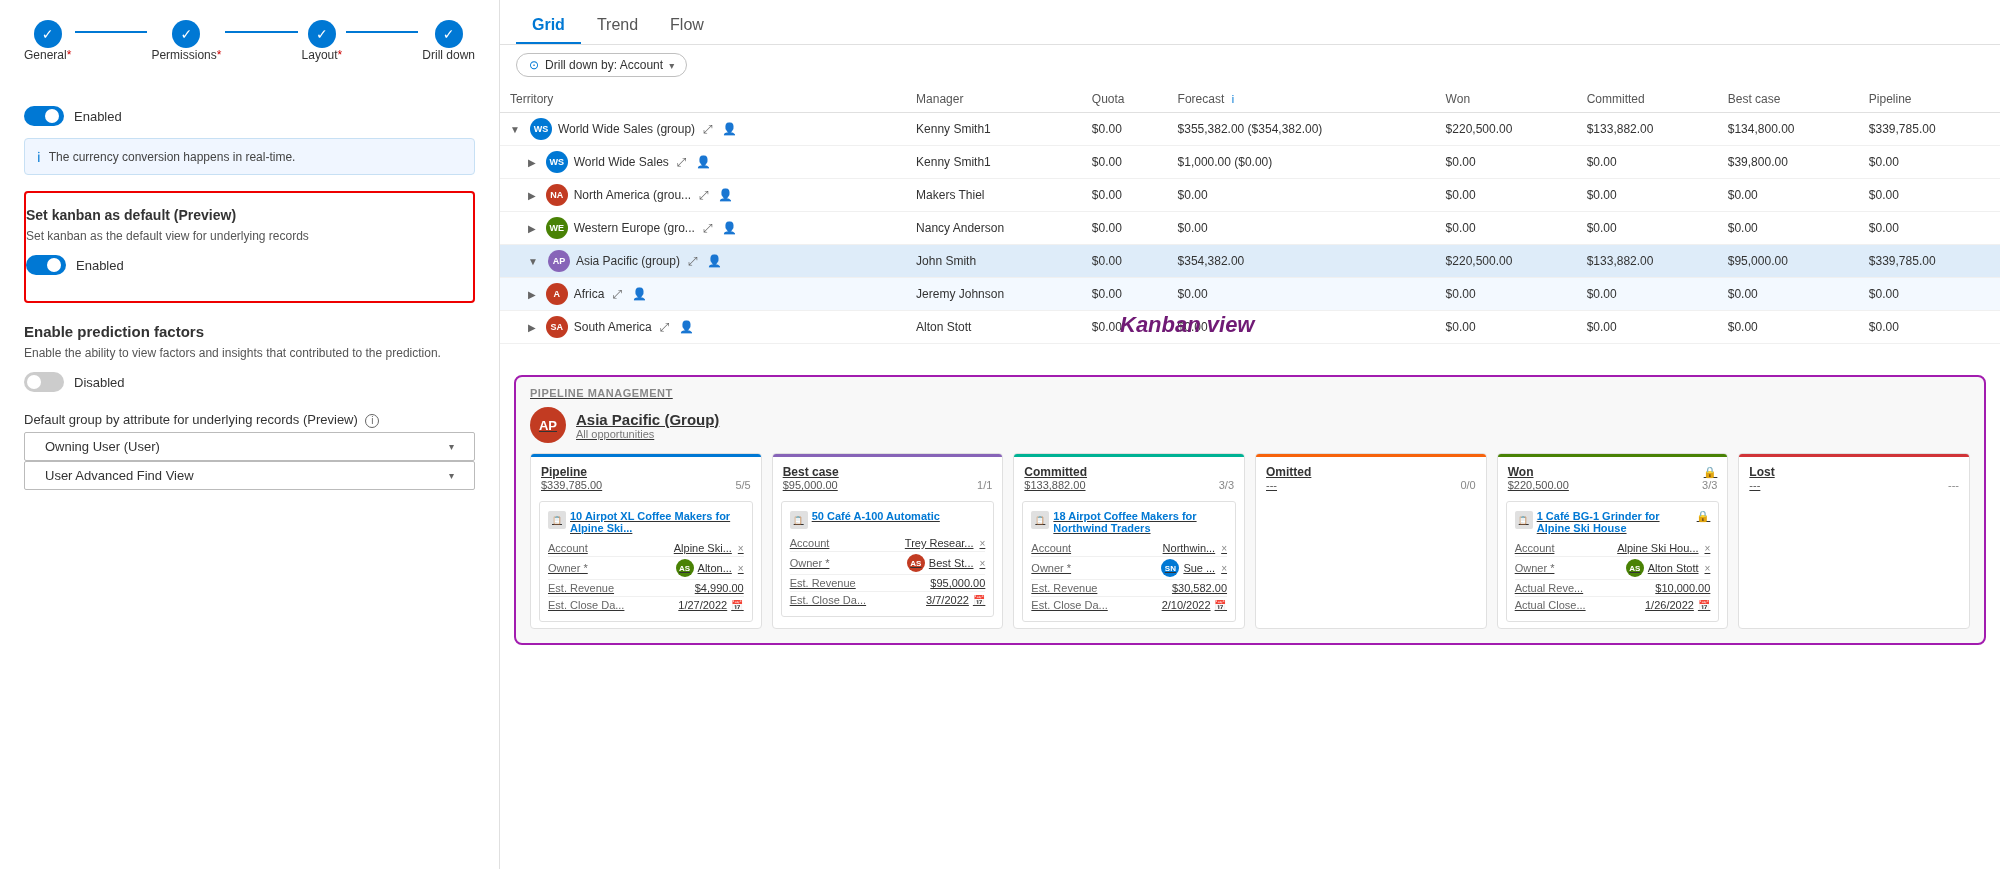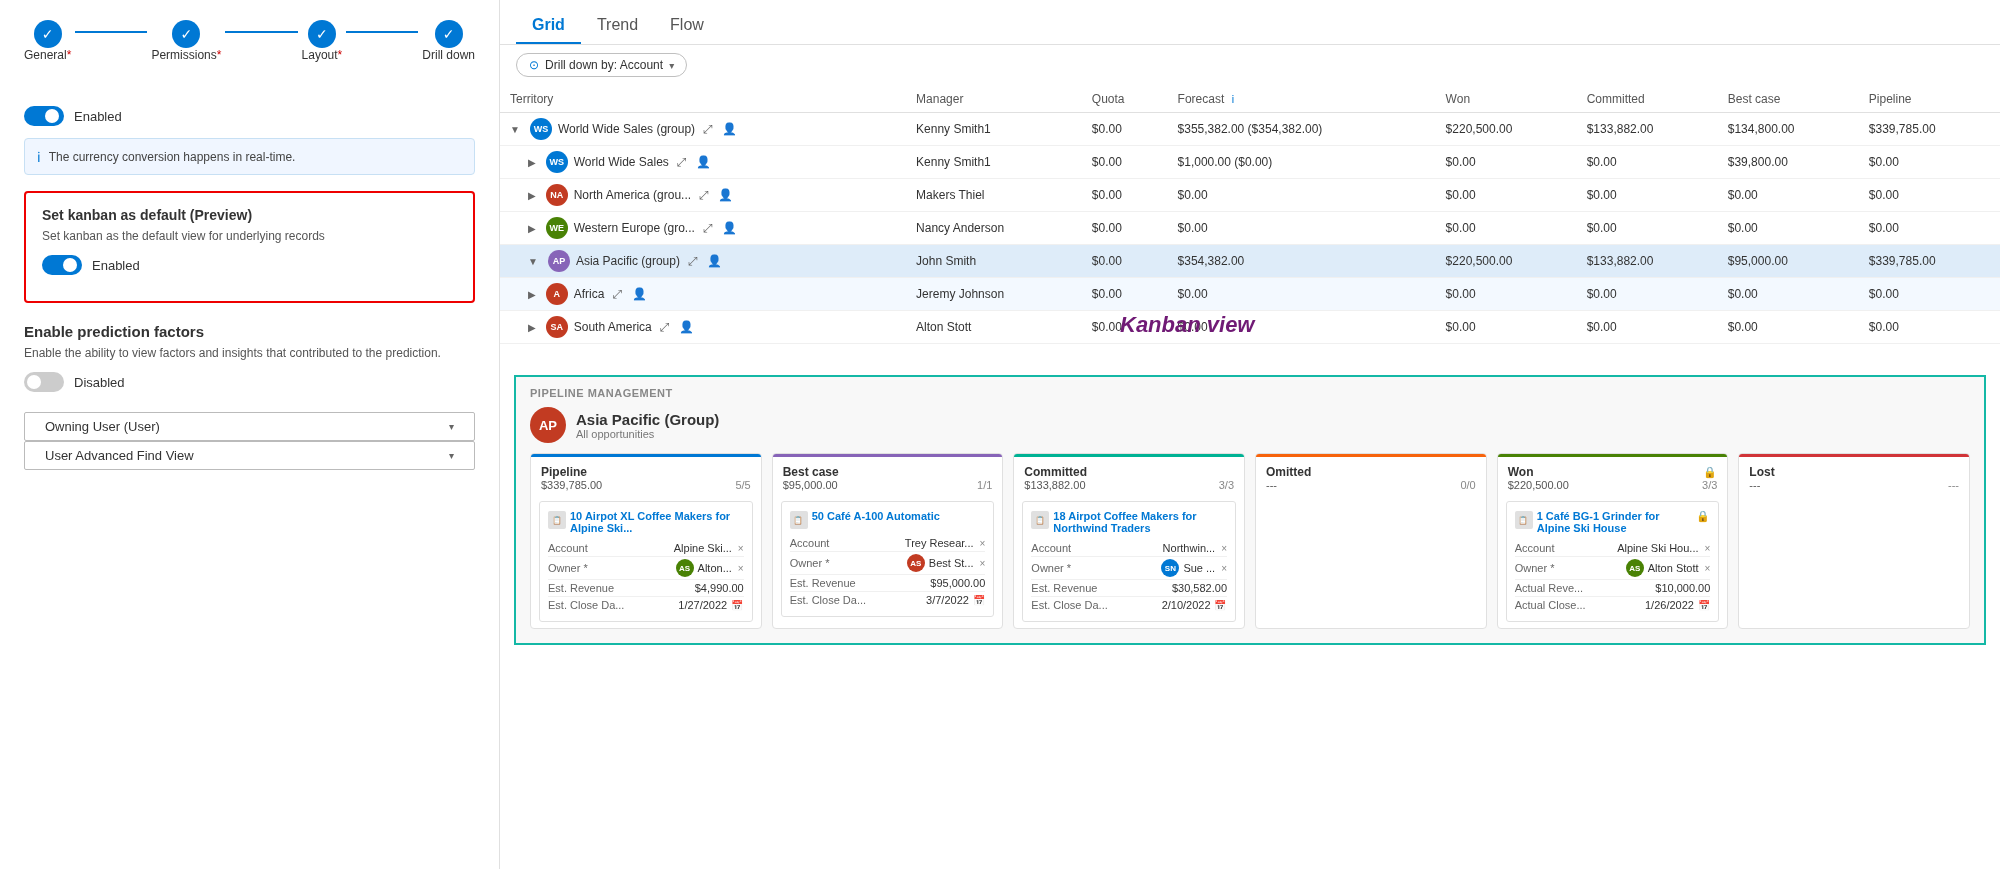"Set kanban as default (Preview)" .kanban-section { padding: 14px 16px -> 14px 0 }
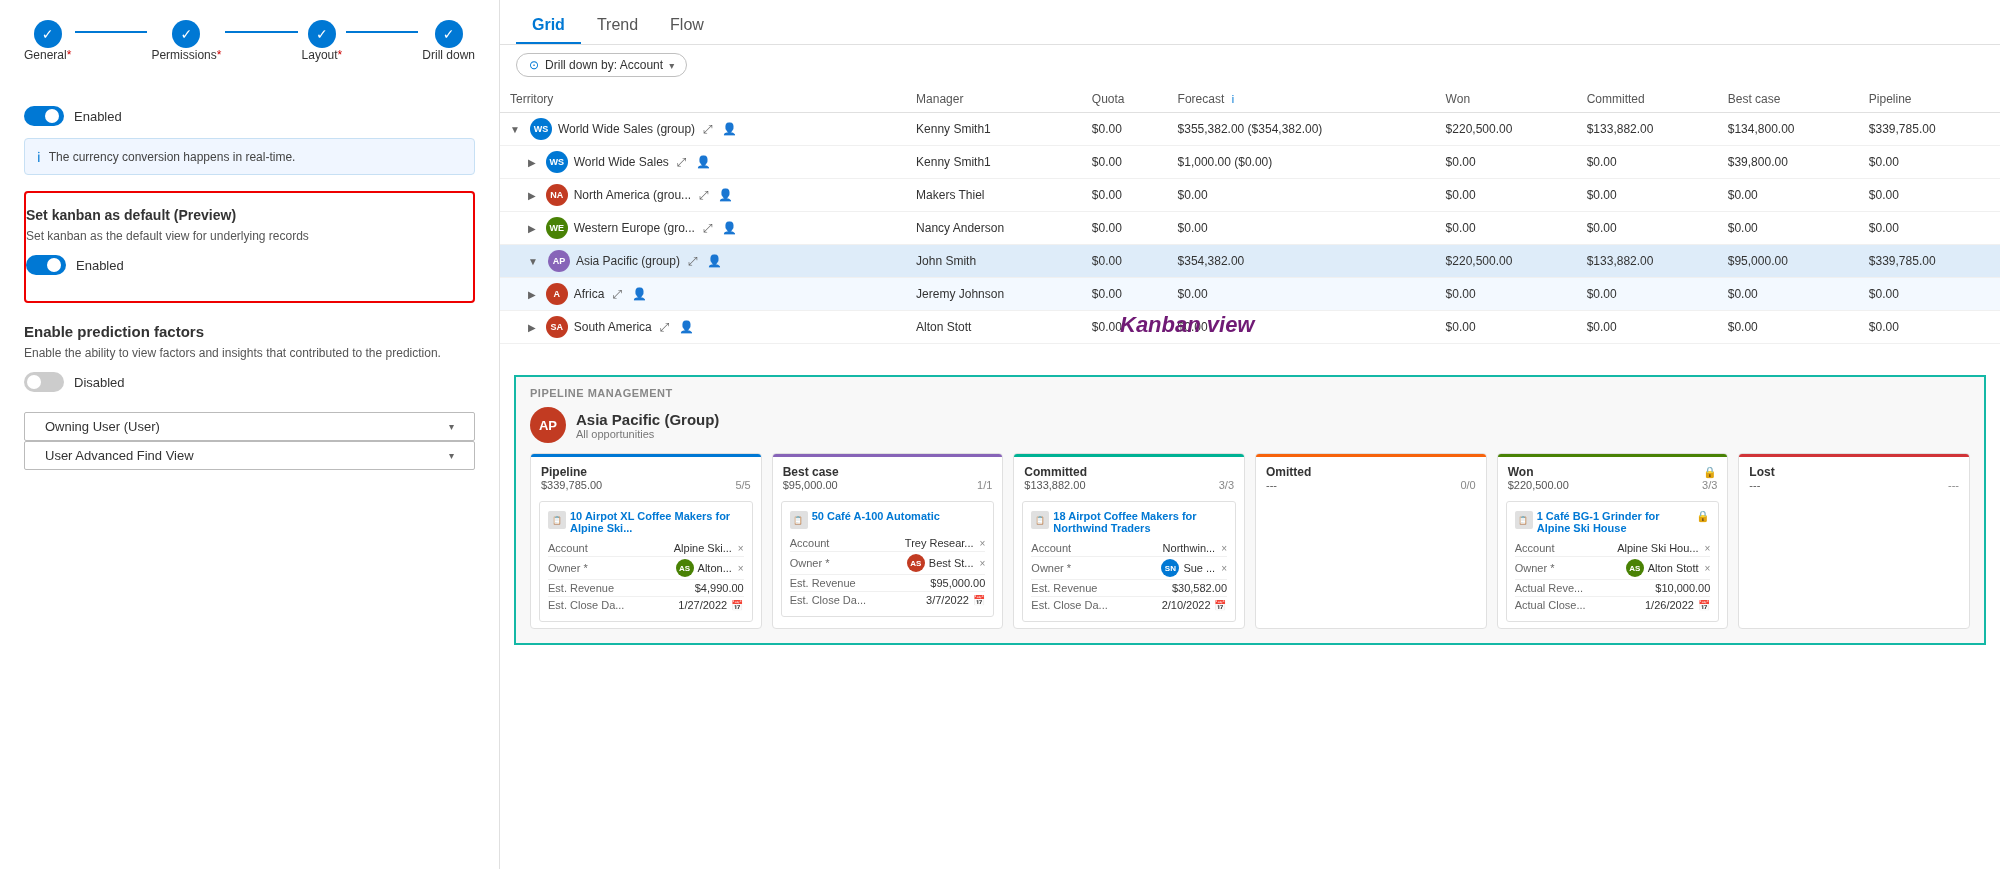"PIPELINE MANAGEMENT" .kanban-outer { border: 2px solid #14b8a6 -> 2px solid #a21caf; border-radius: 0 -> 8px; text-decoration: none -> underline }
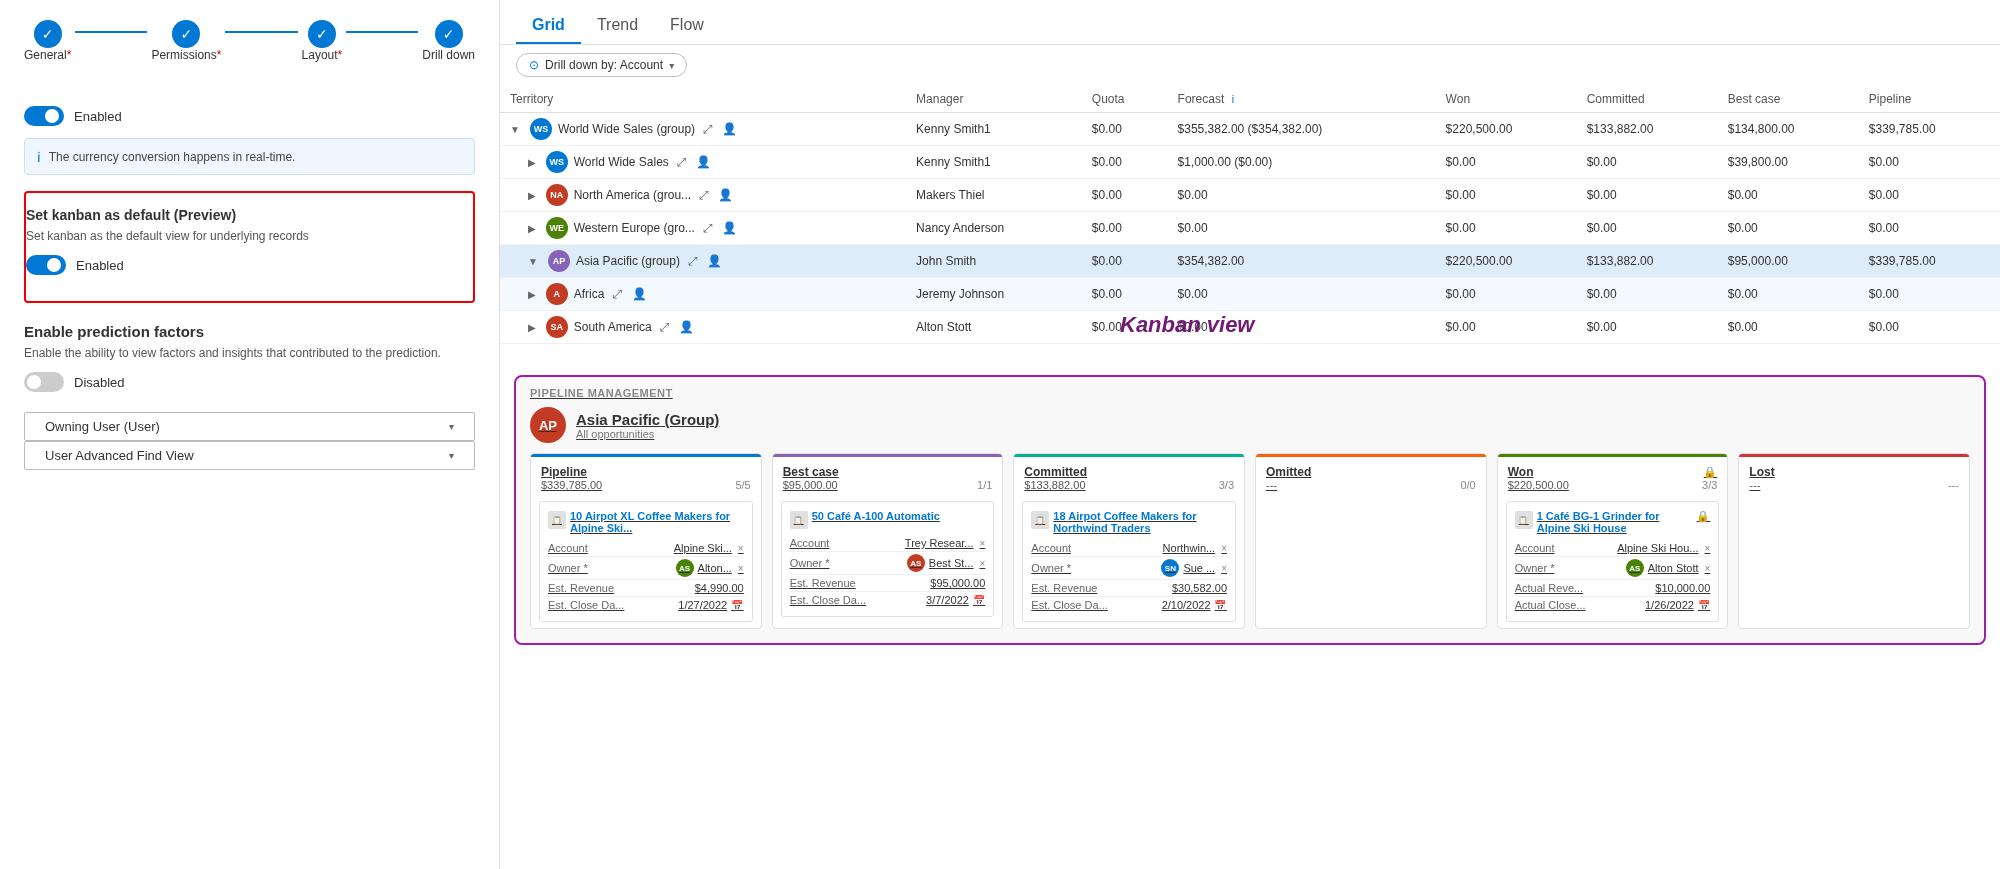"Default group by attribute for" div.select-label { html: none -> <div> <span>Default group by attribute for underlying records (Preview)</span> <span>i</span> </div> }
